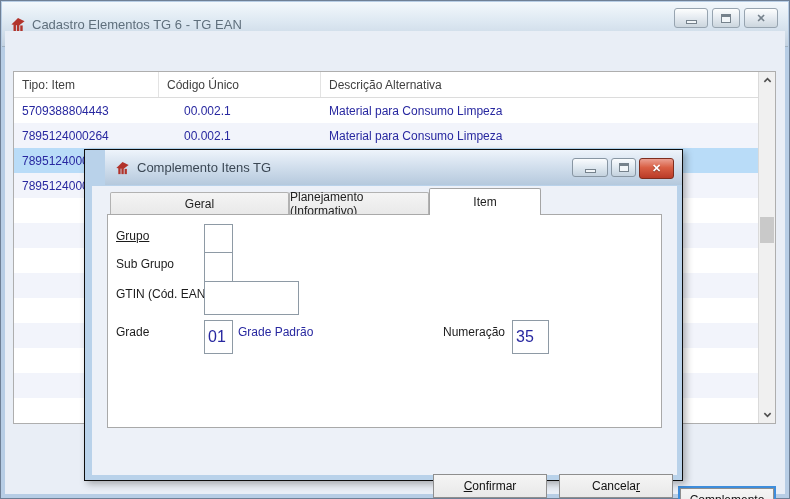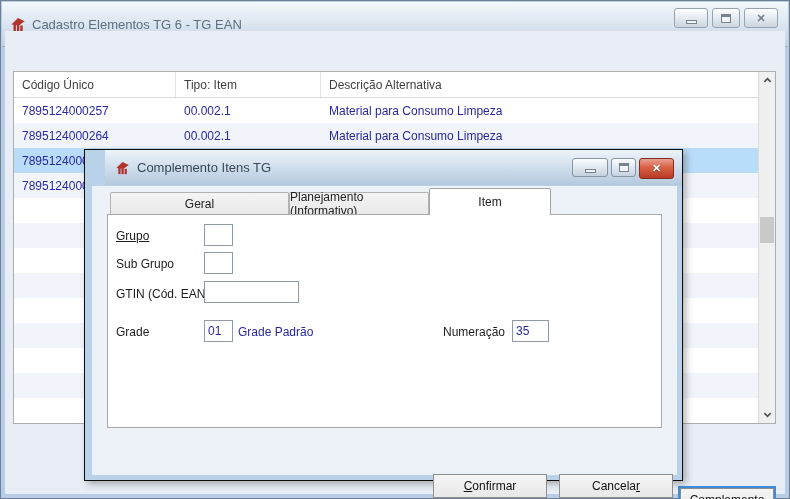"Código Único" div.hcell { order: before "Tipo: Item" -> after "Tipo: Item" }
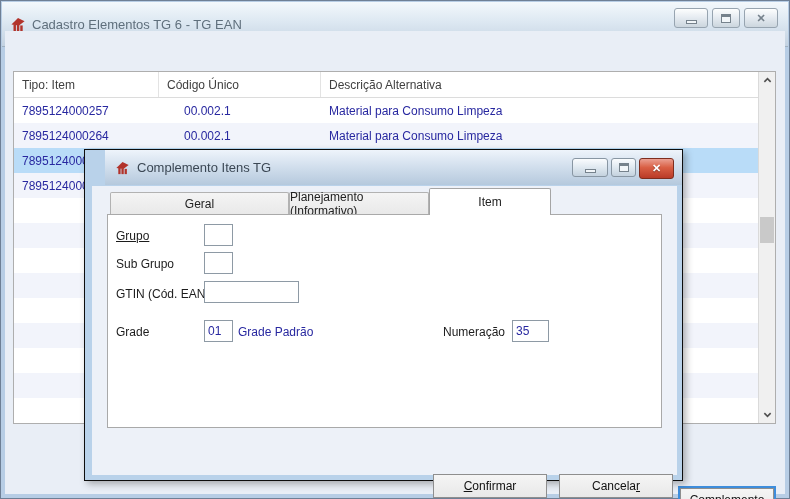"7895124000257" div.cell { text: 7895124000257 -> 5709388804443 }
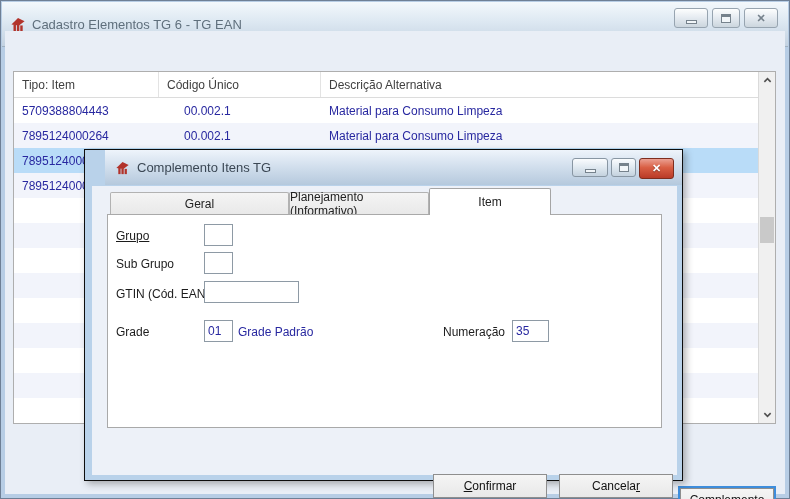"Item" .tab-item { width: 122px -> 112px }
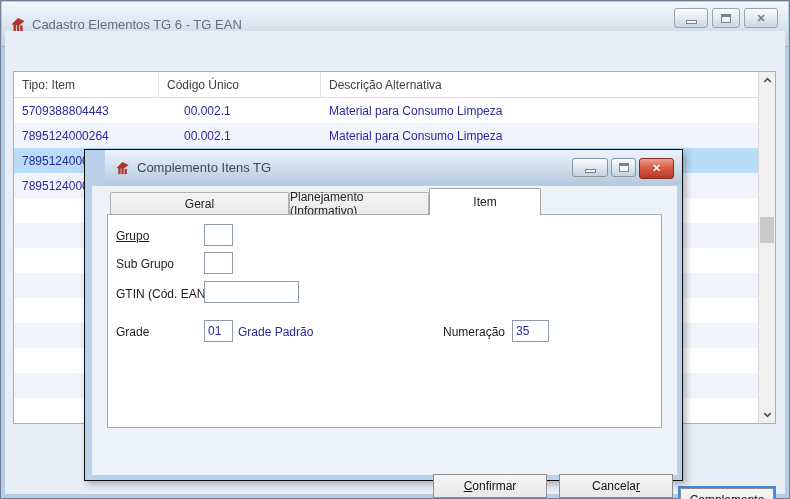"01" .tbox { font-size: 12px -> 16px; height: 22px -> 34px }
